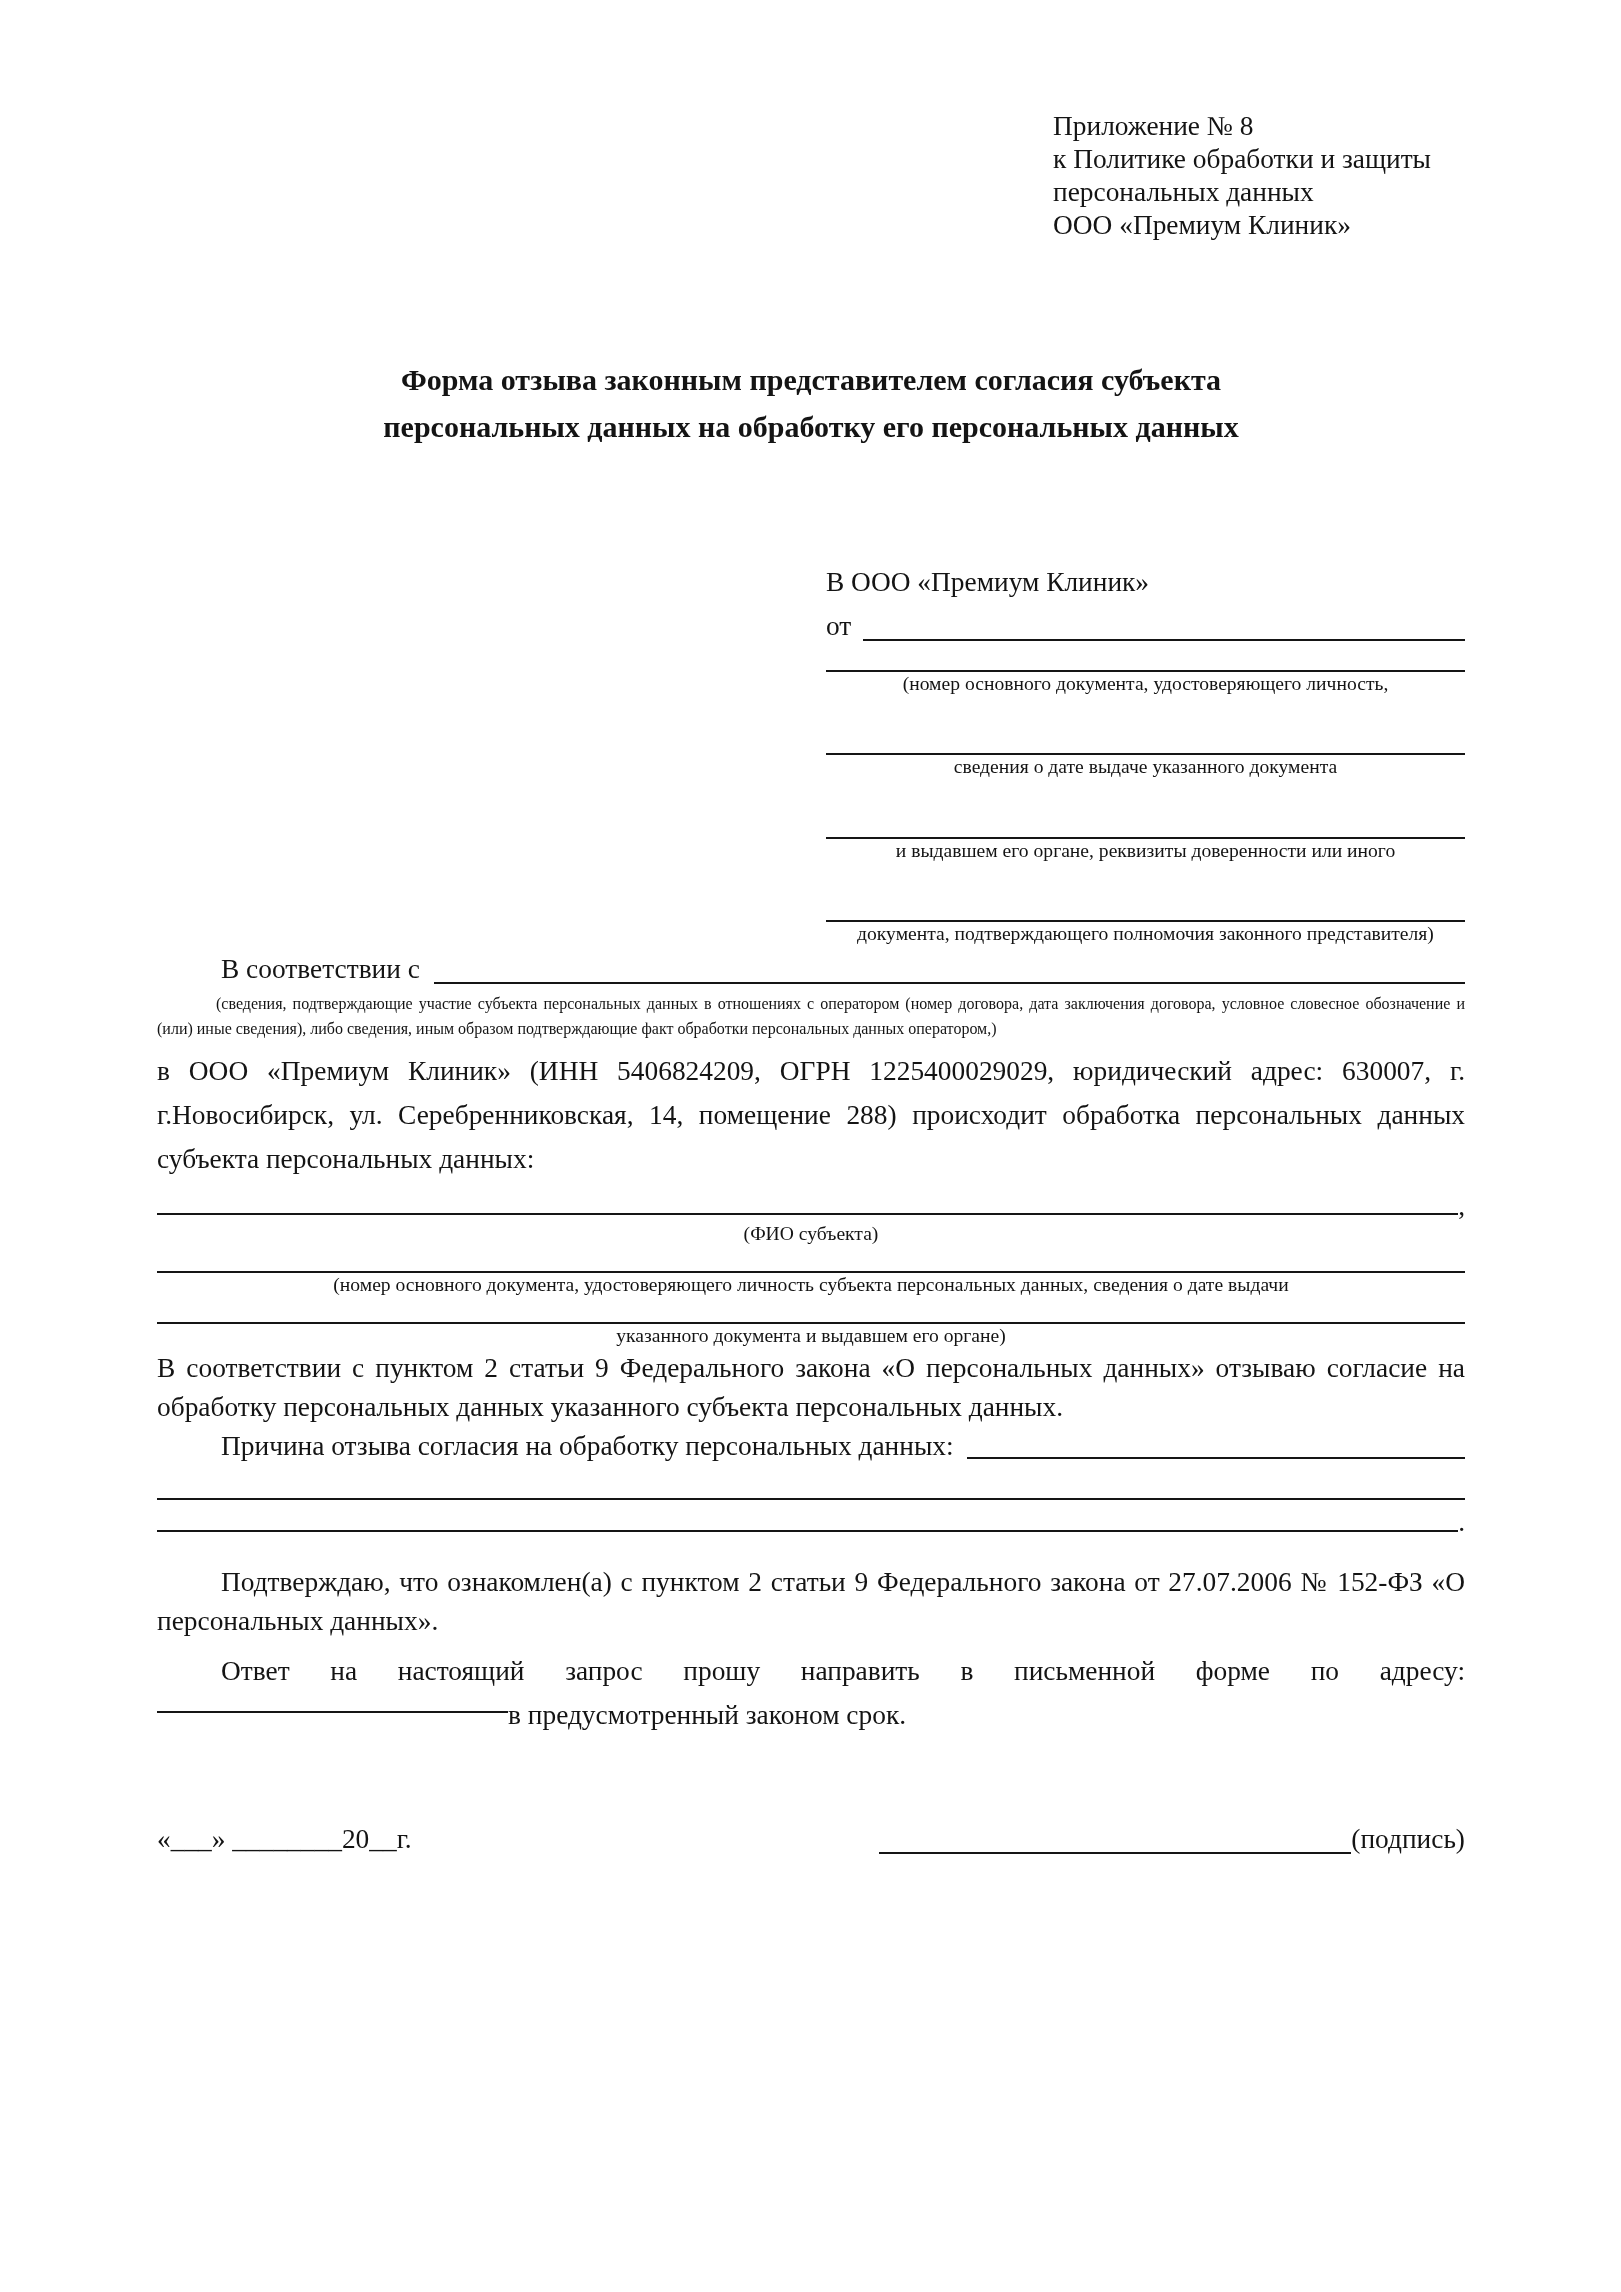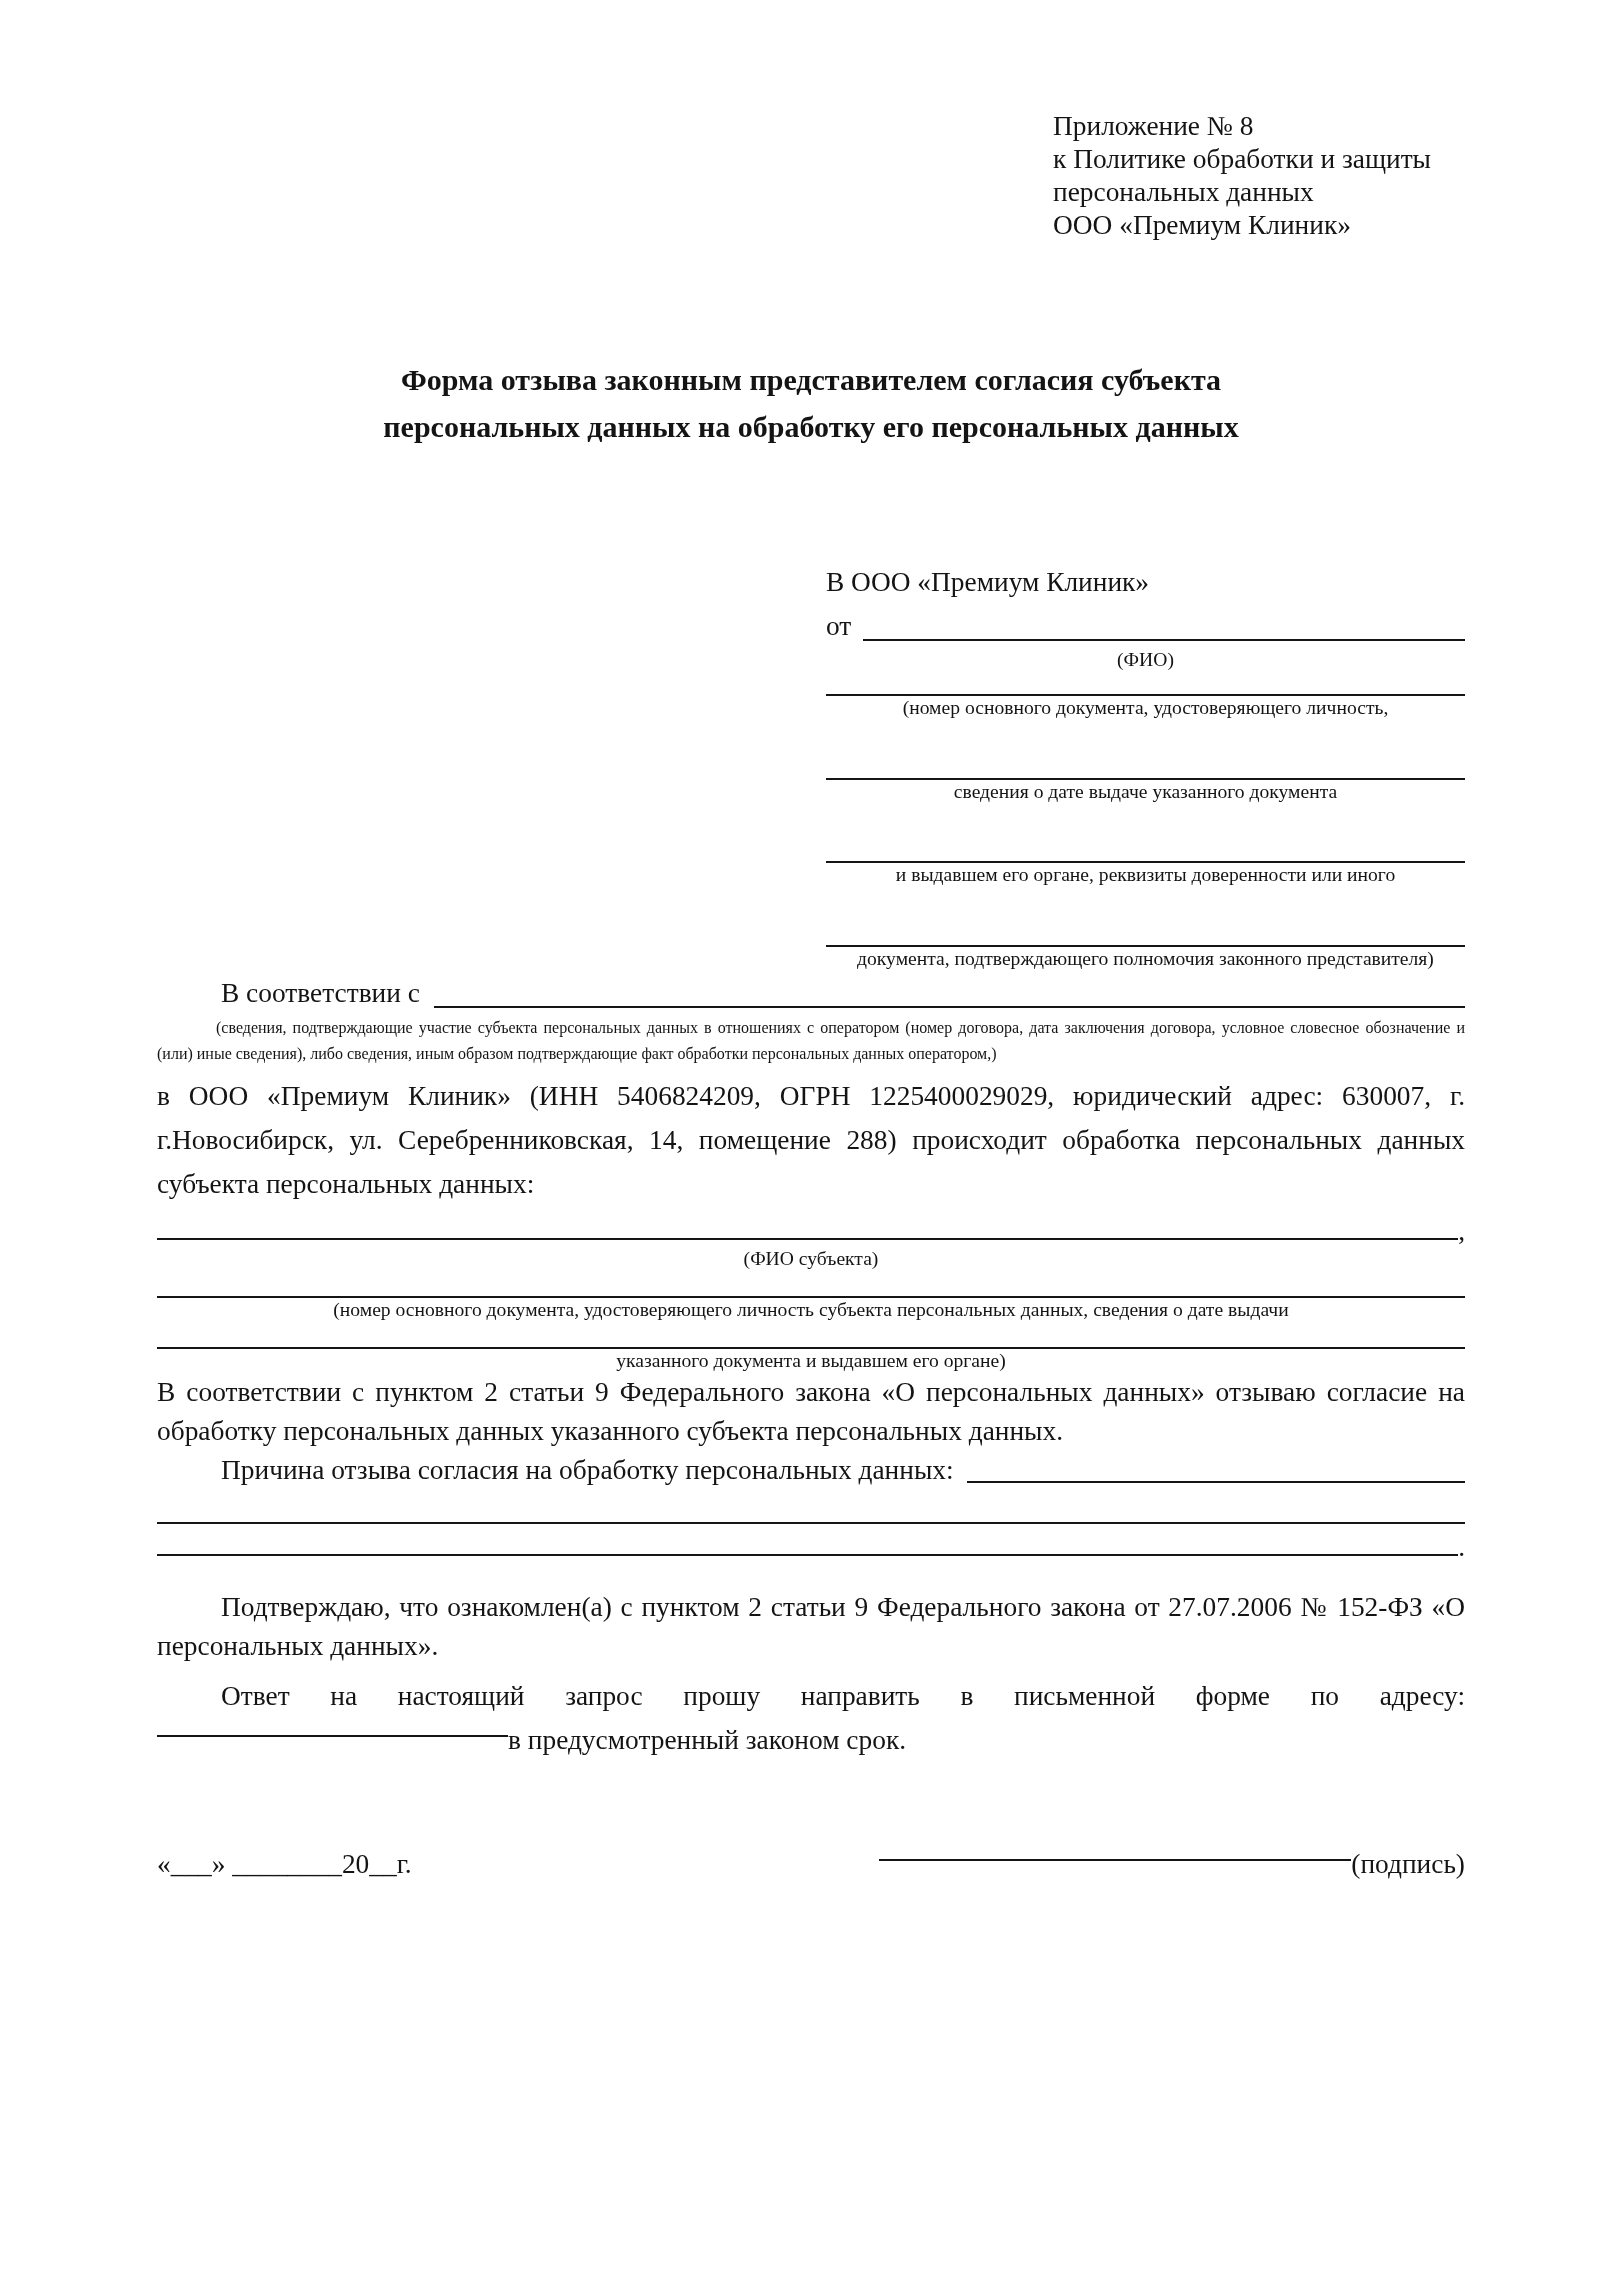"(ФИО)" div.caption { html: <div>(ФИО)</div> -> none }
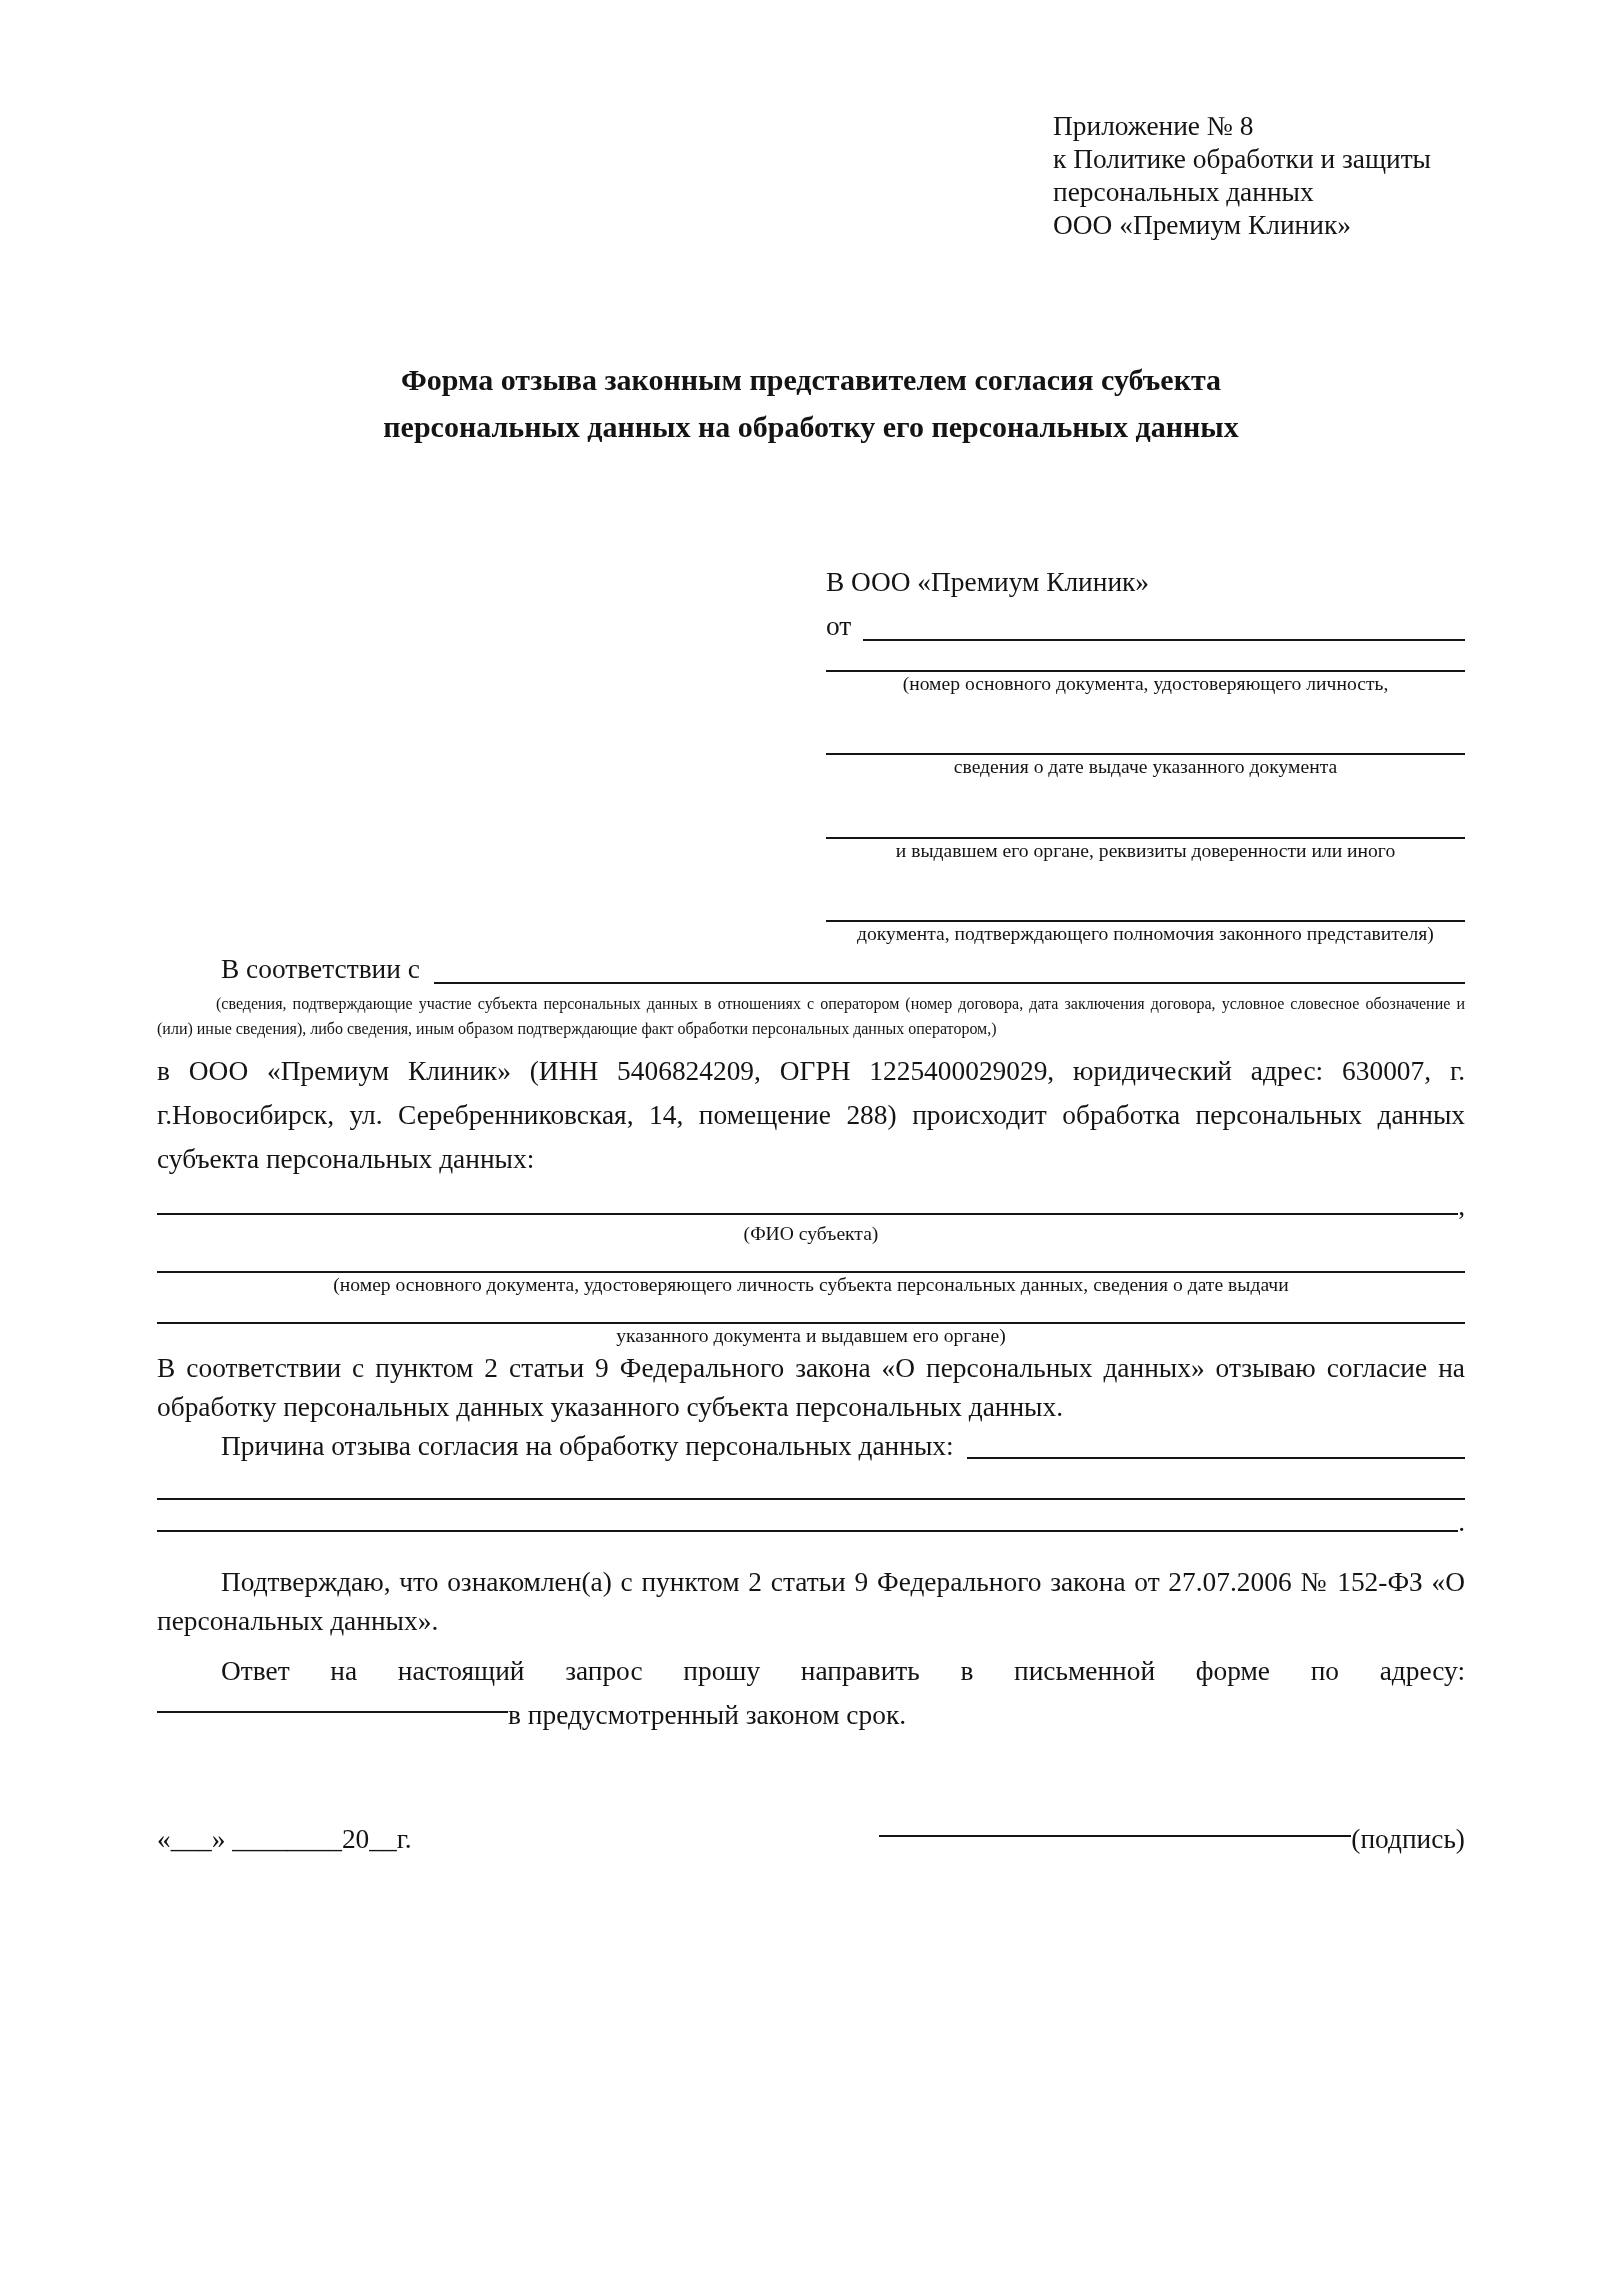"(подпись)" .sig-group { align-items: center -> flex-end }
